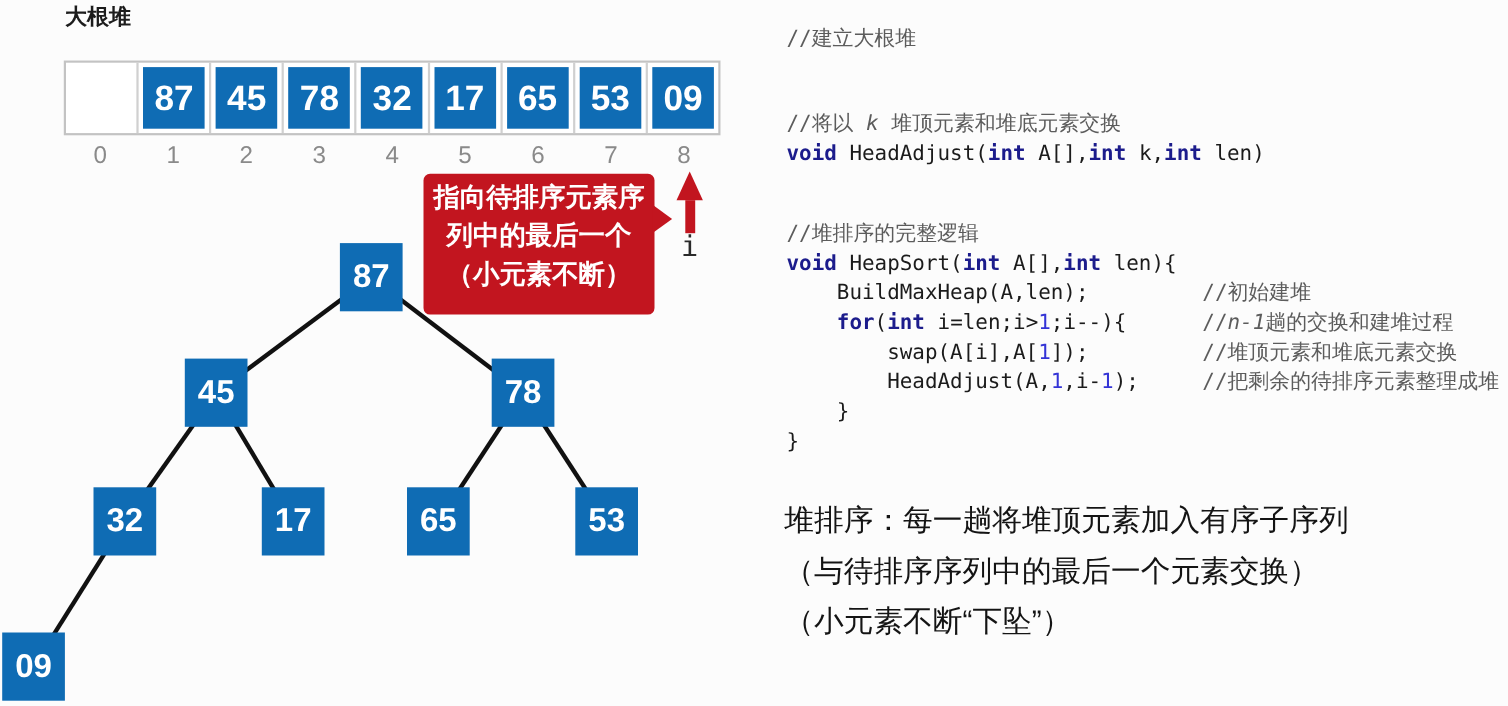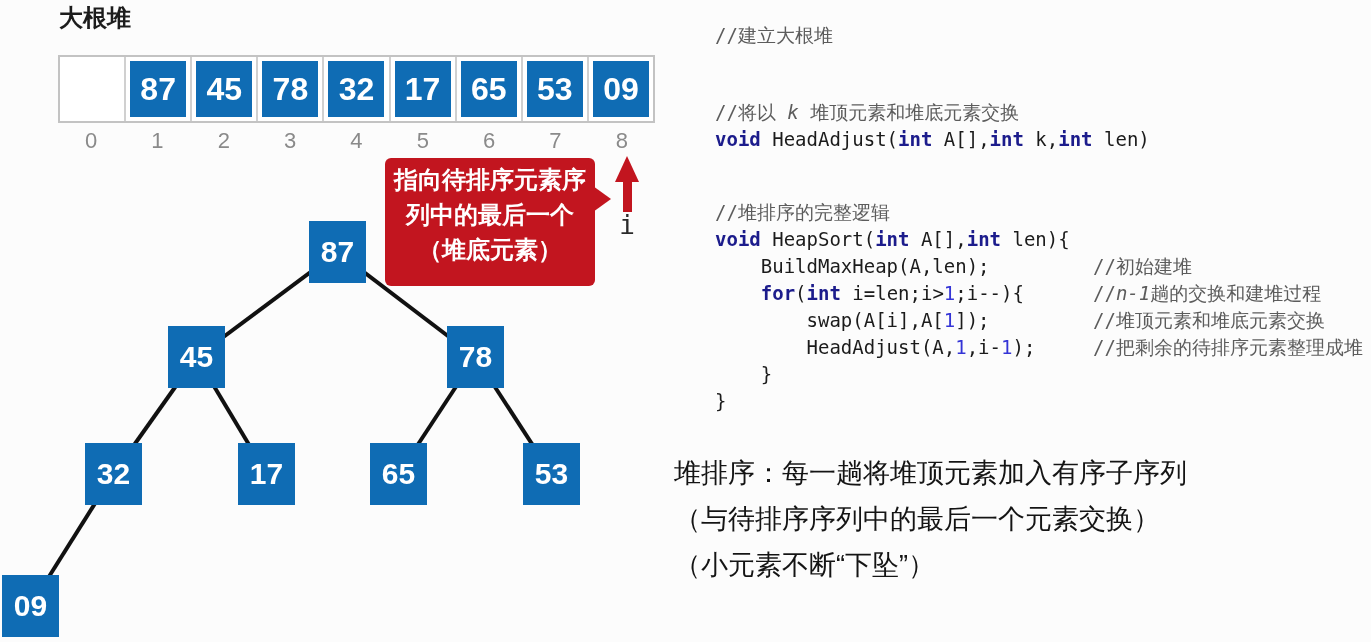"大根堆" .heap-title { font-size: 24px -> 20px }
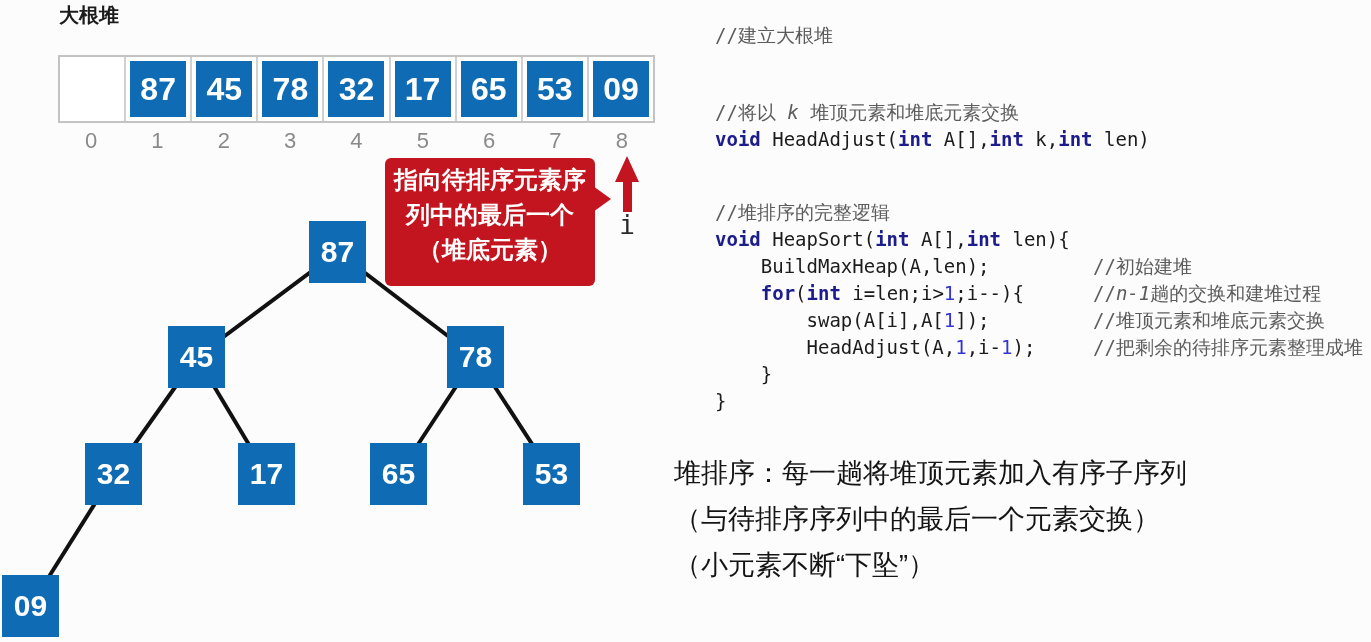"（堆底元素）" div { text: 堆底元素 -> 小元素不断 }
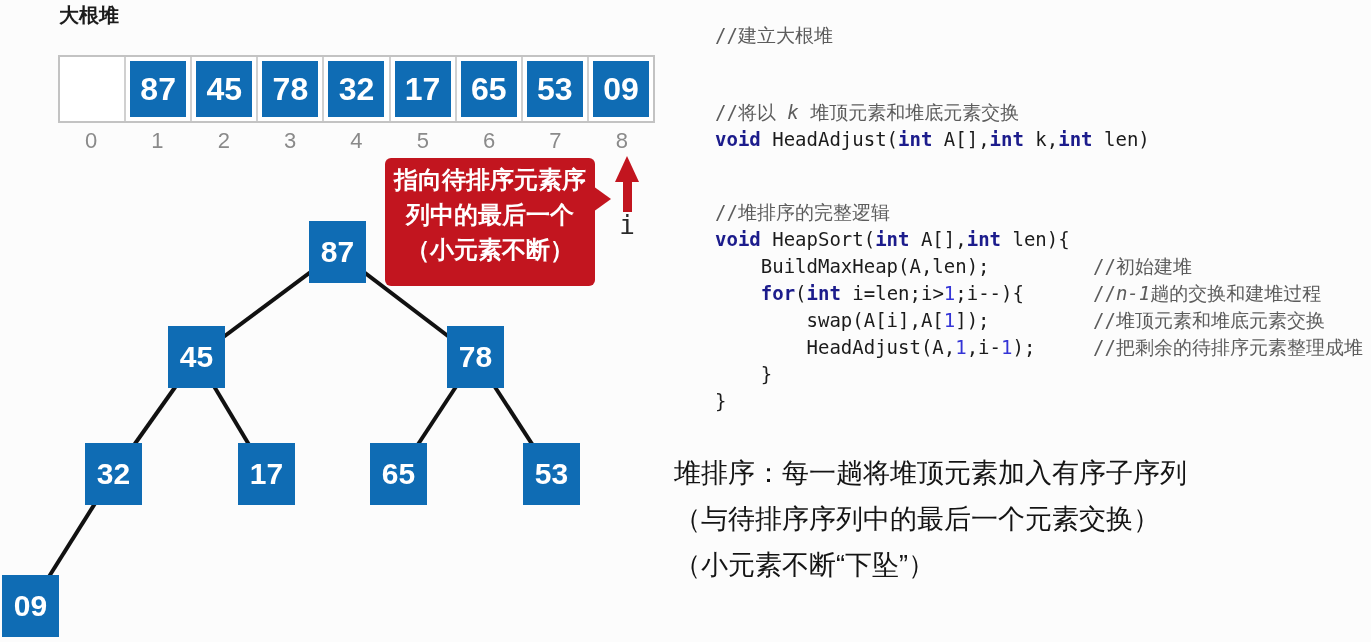"堆排序：每一趟将堆顶元素加入有序子序列" .notes { left: 674px -> 713px }
